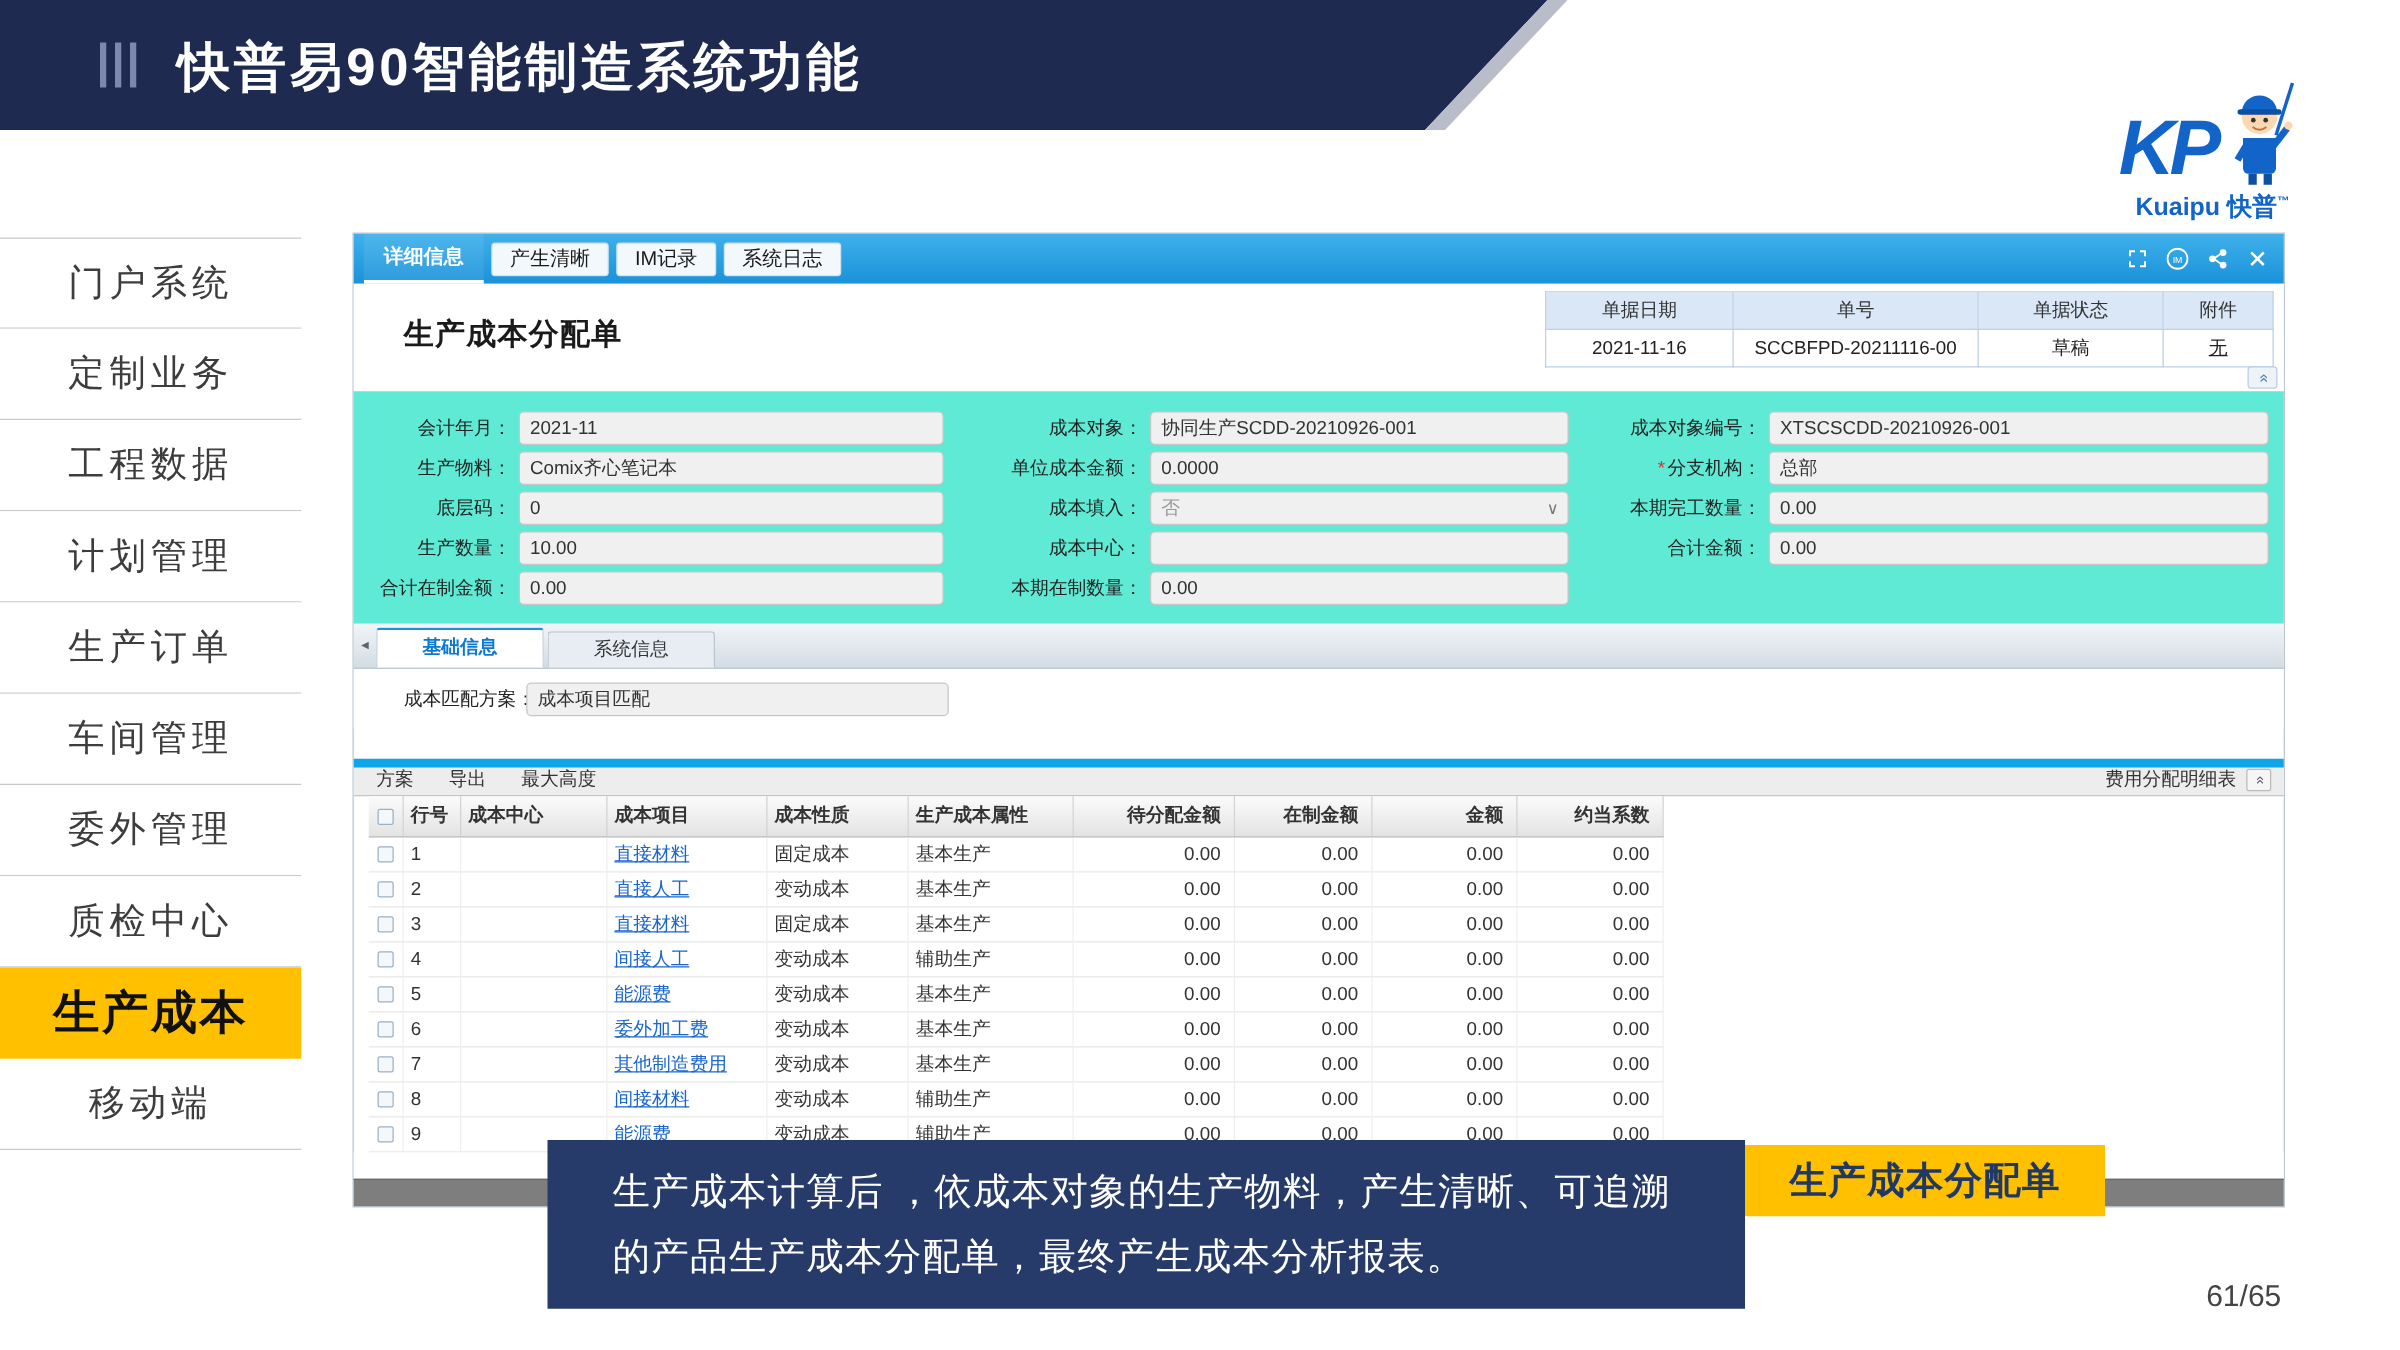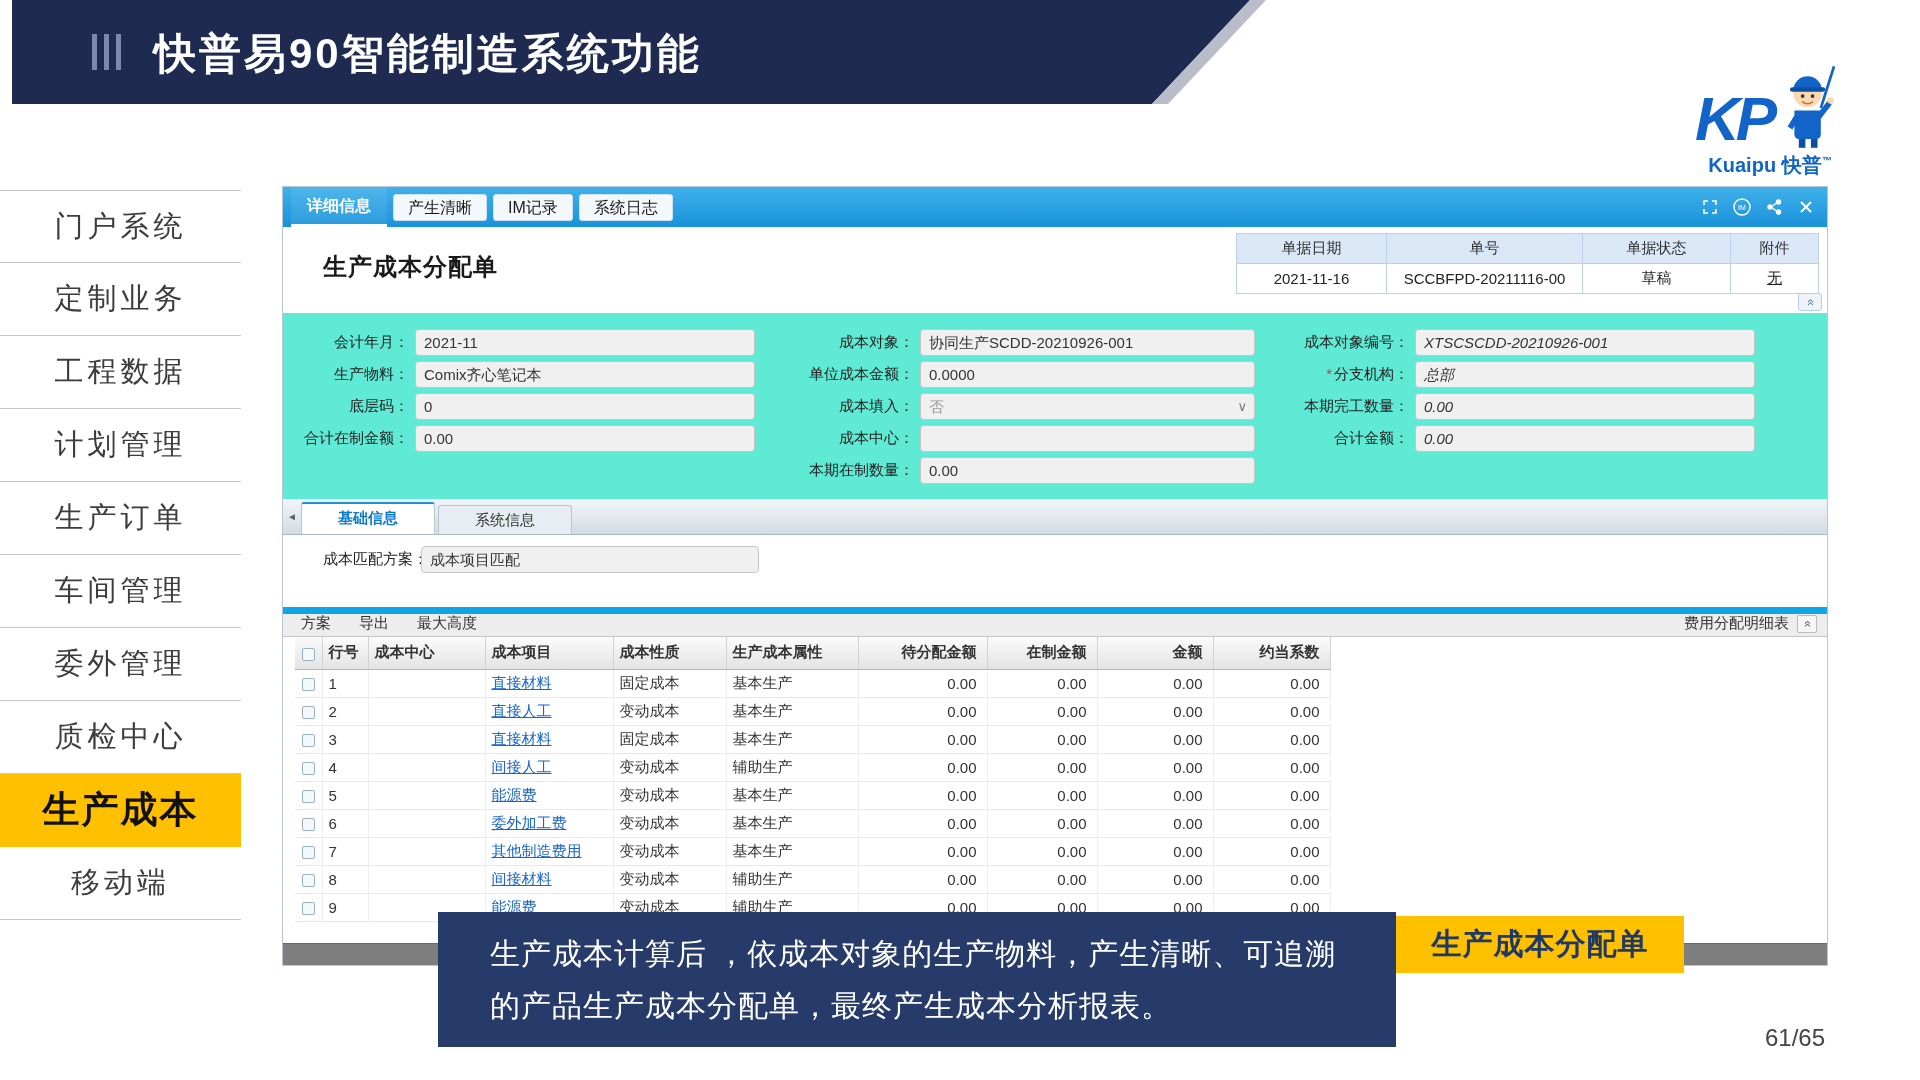"快普易90智能制造系统功能" .banner { left: 12px -> 0 }
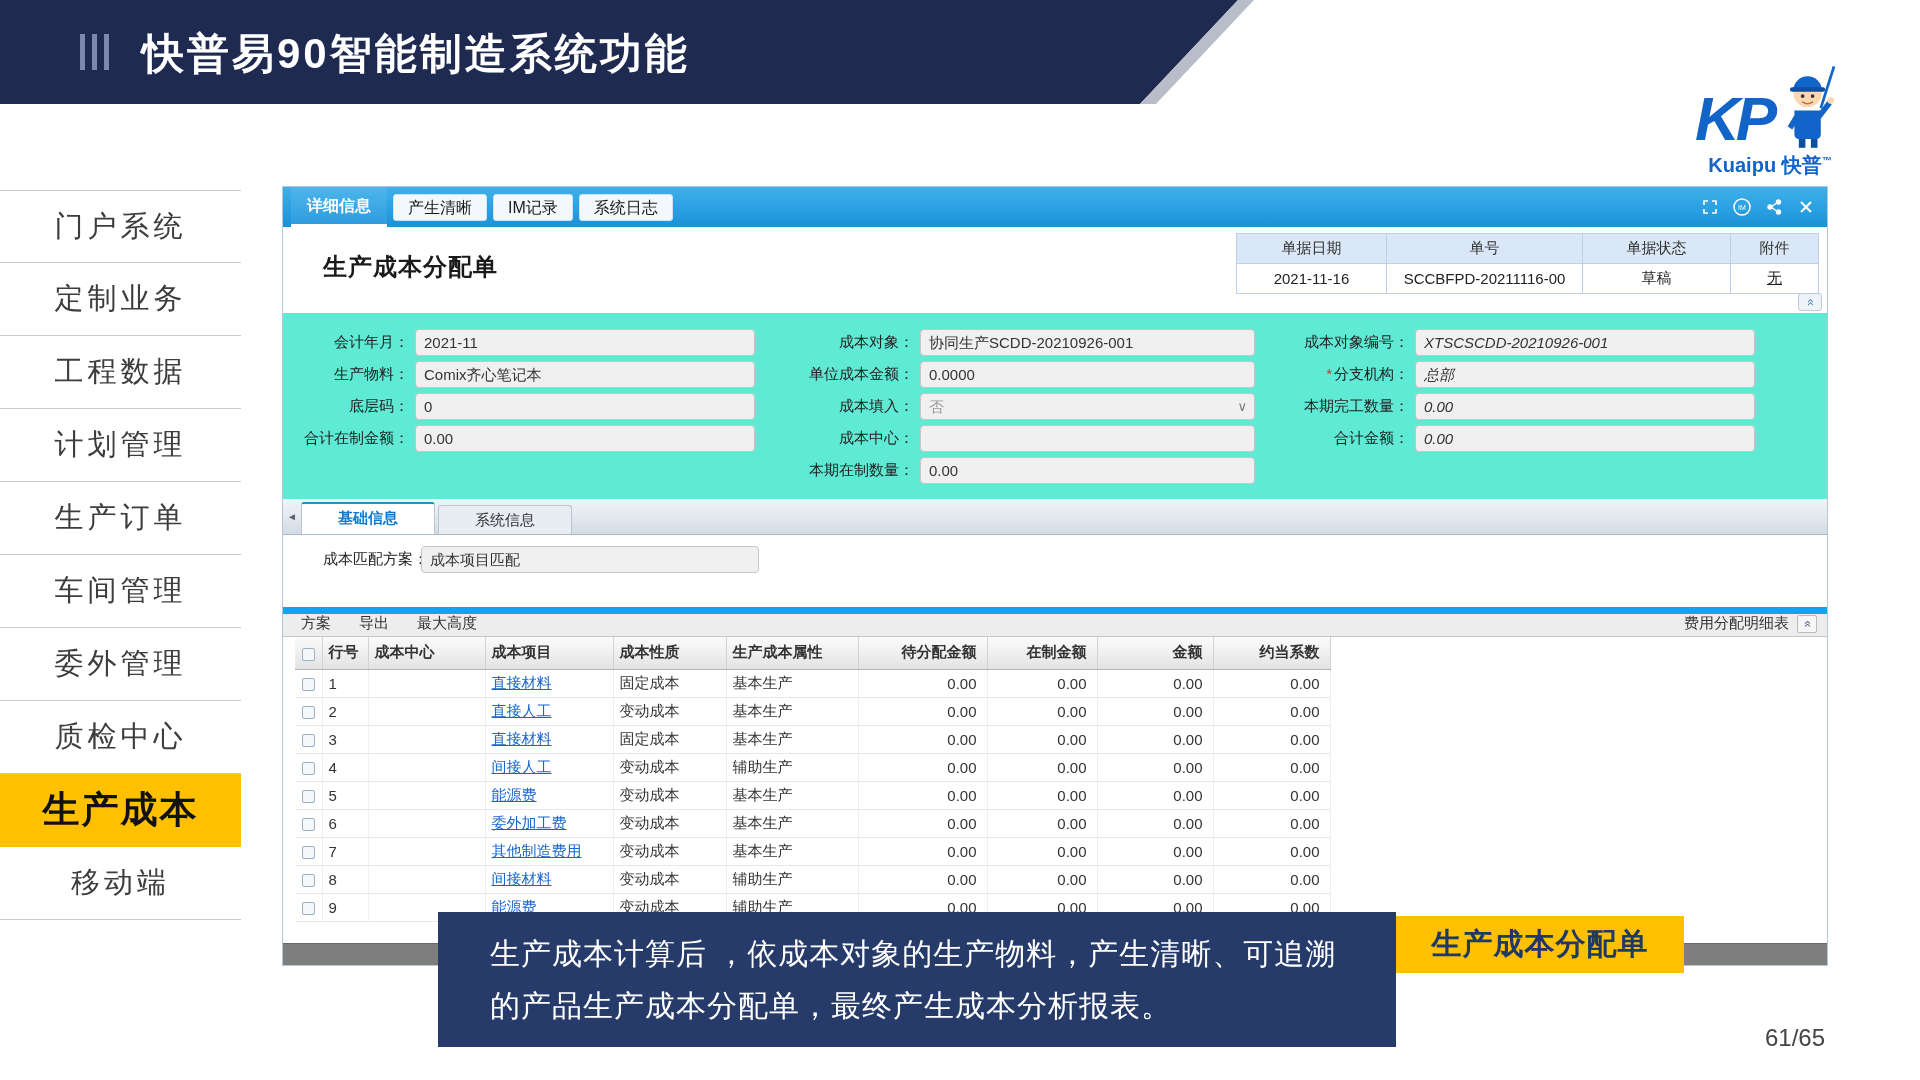"XTSCSCDD-20210926-001" .fcol3 .f-input { font-style: italic -> none; width: 340px -> 400px }
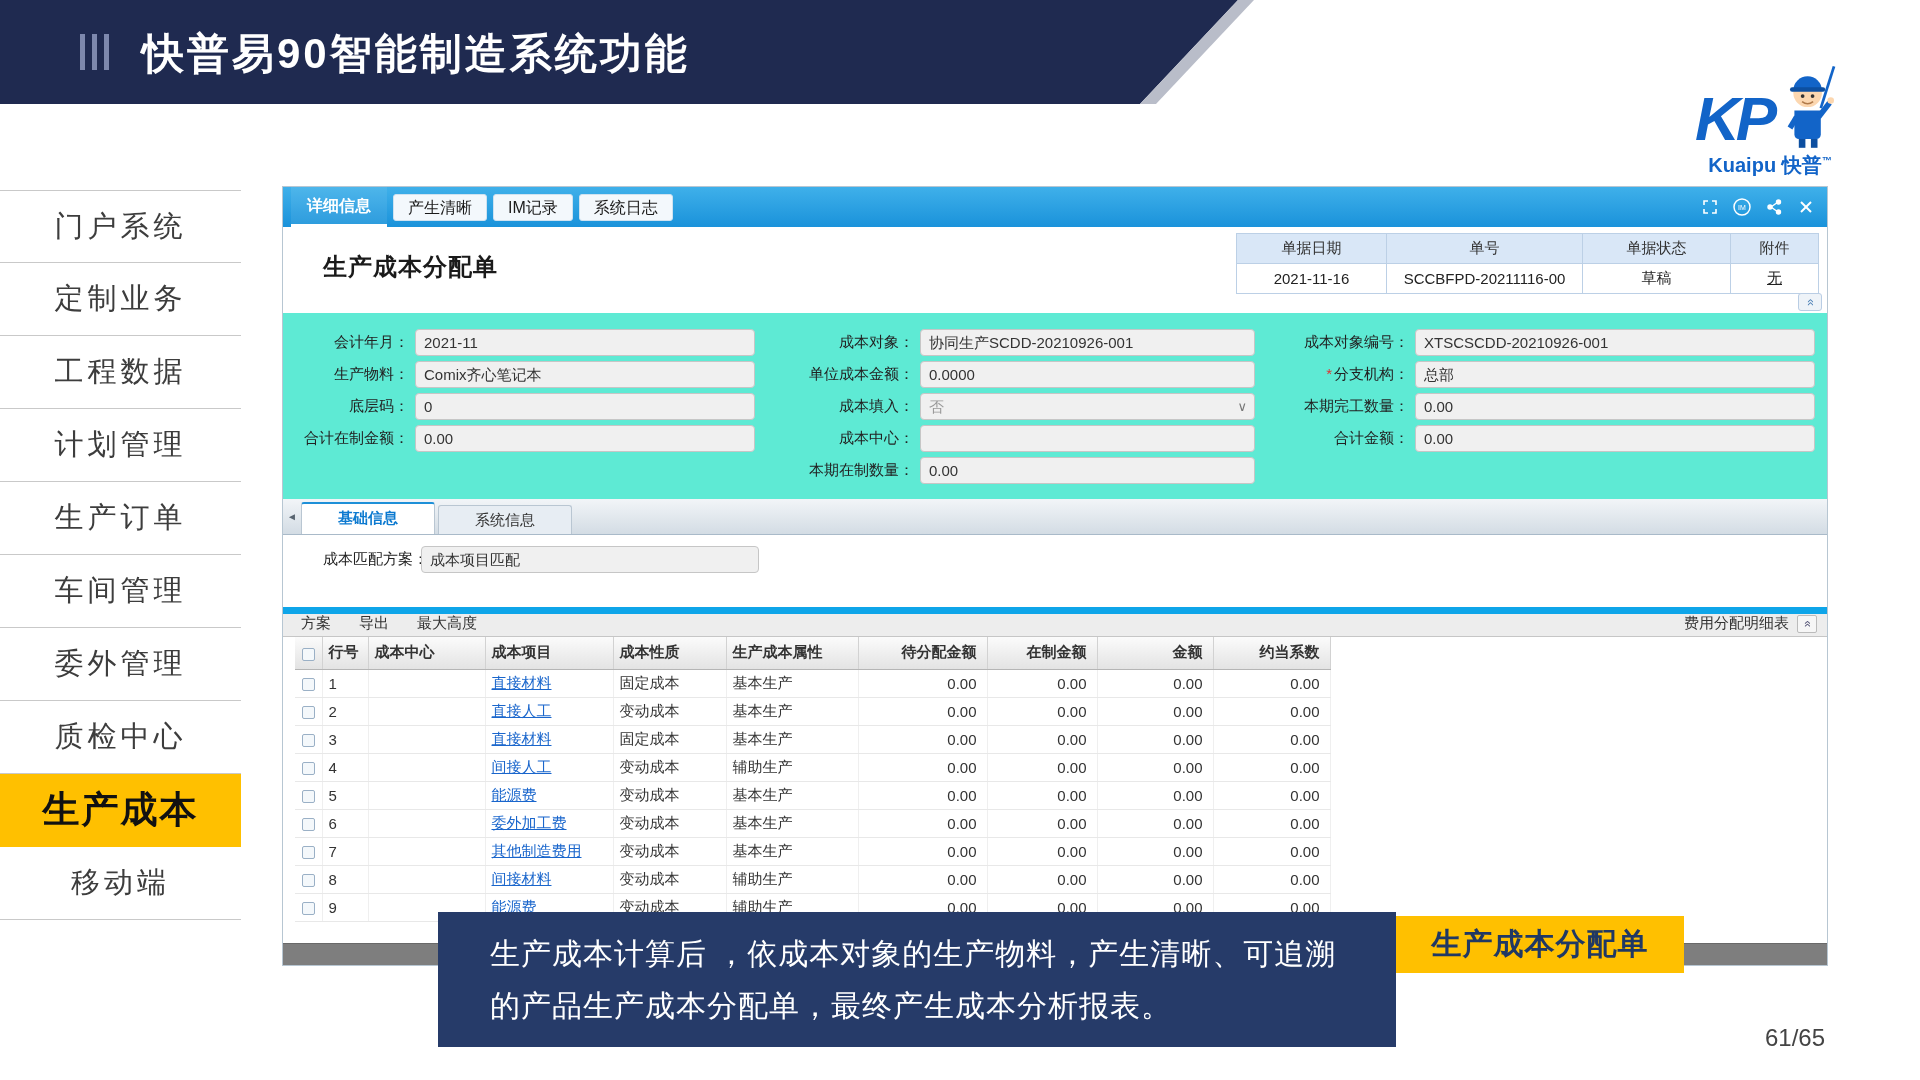"生产数量：" div.f-row { html: none -> <div> <span>生产数量：</span> <div><span>10.00</span></div> </div> }
